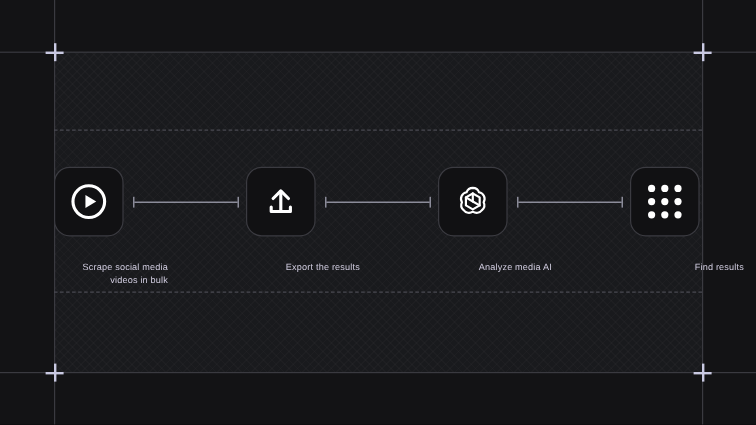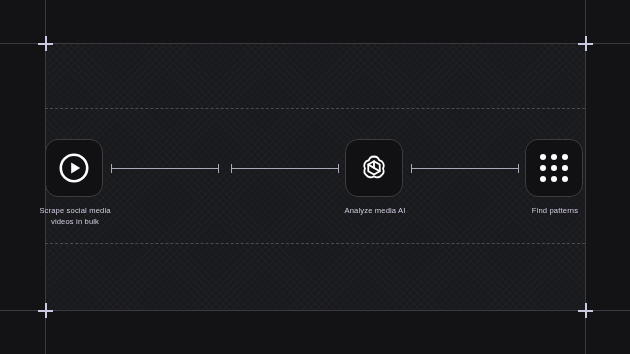"Scrape social media" .step-label { text-align: center -> right; top: 66px -> 78px }
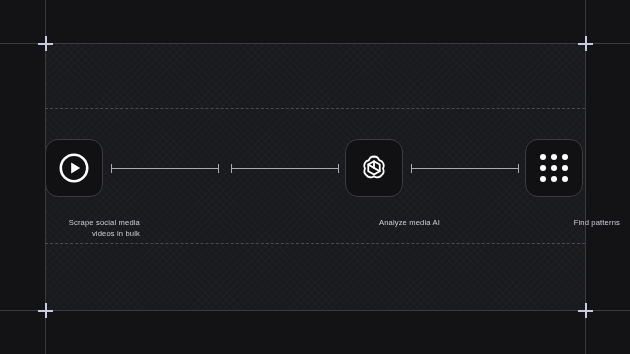"Export the results" div.step { html: none -> <div> <div> <span> <svg> <path></path> <path></path> <path></path> </svg> </span> </div> <div>Export the results</div> </div> }
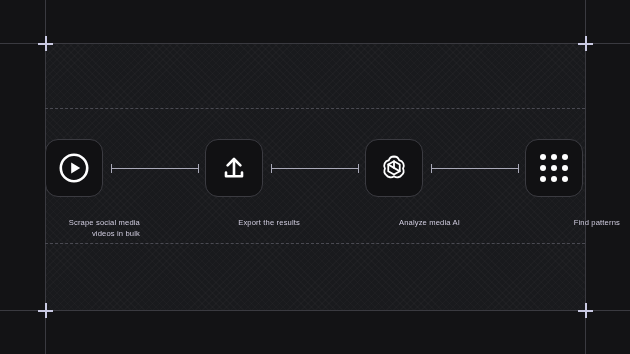"Find patterns" div.step-label { text: patterns -> results }
